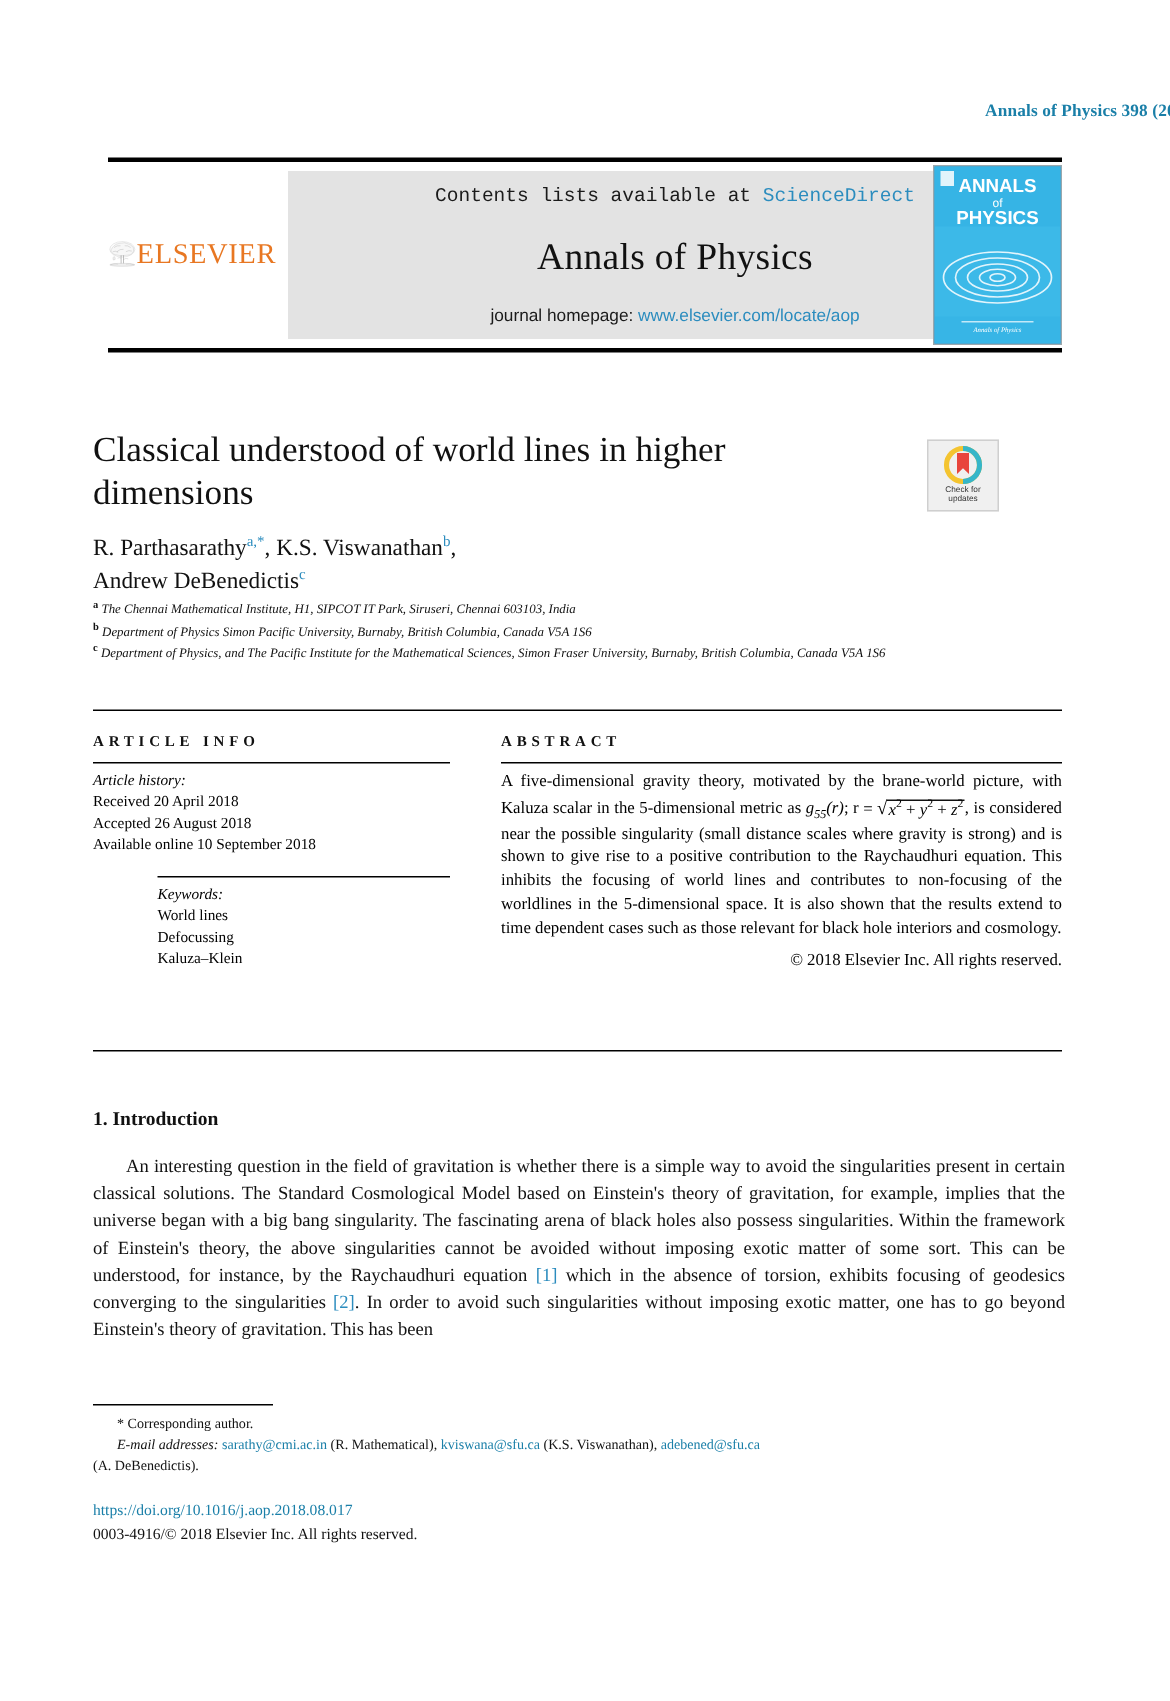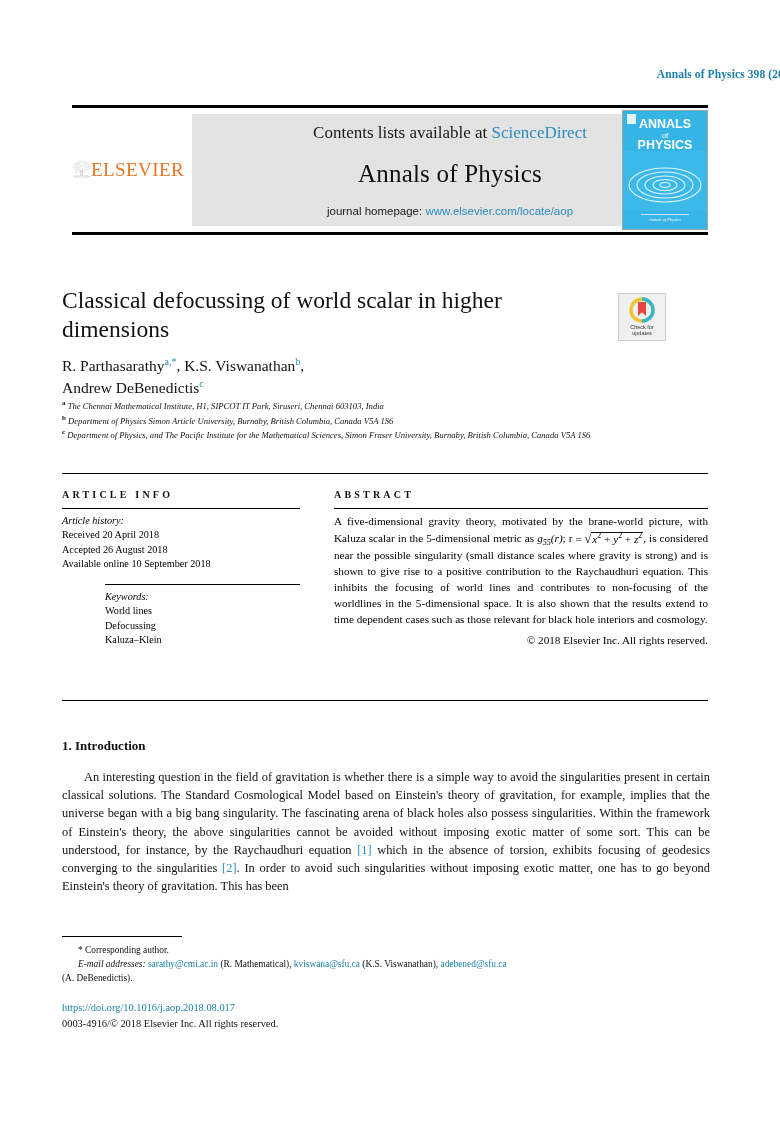"Contents lists available at" .contents-line { font-family: Liberation Serif, serif -> Liberation Mono, monospace; font-size: 17px -> 13px }
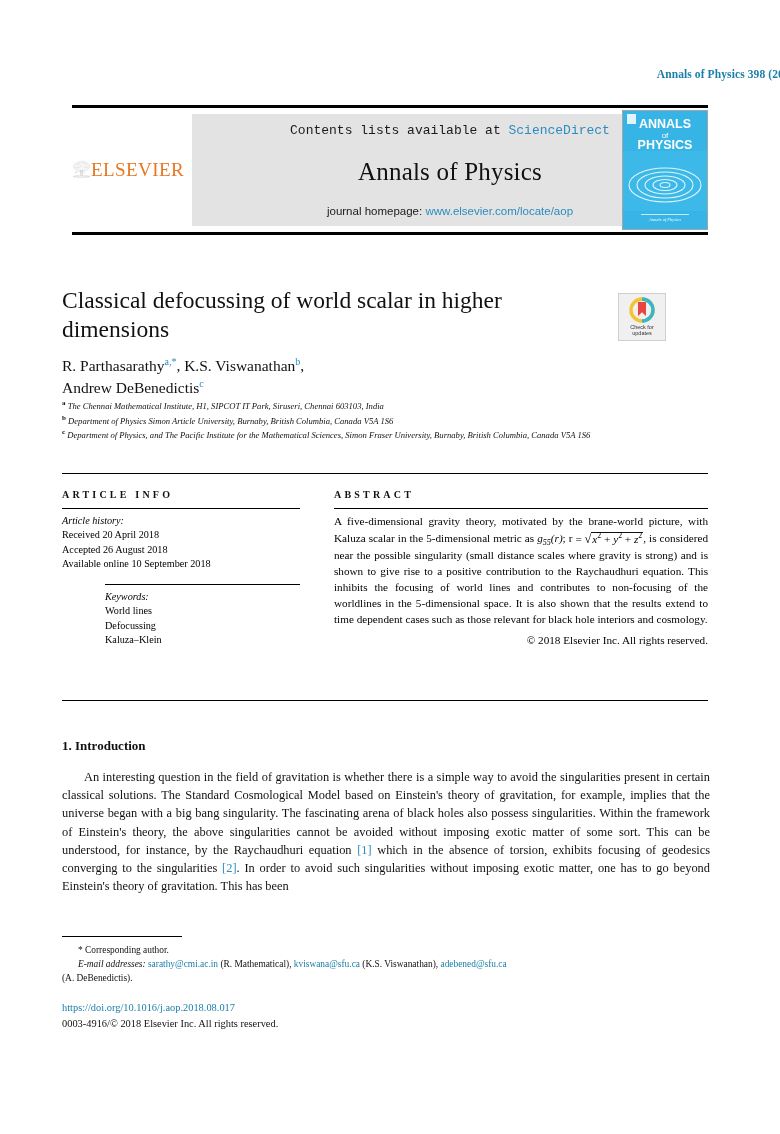"Classical defocussing of world scalar" div.title { text: defocussing of world scalar -> understood of world lines }
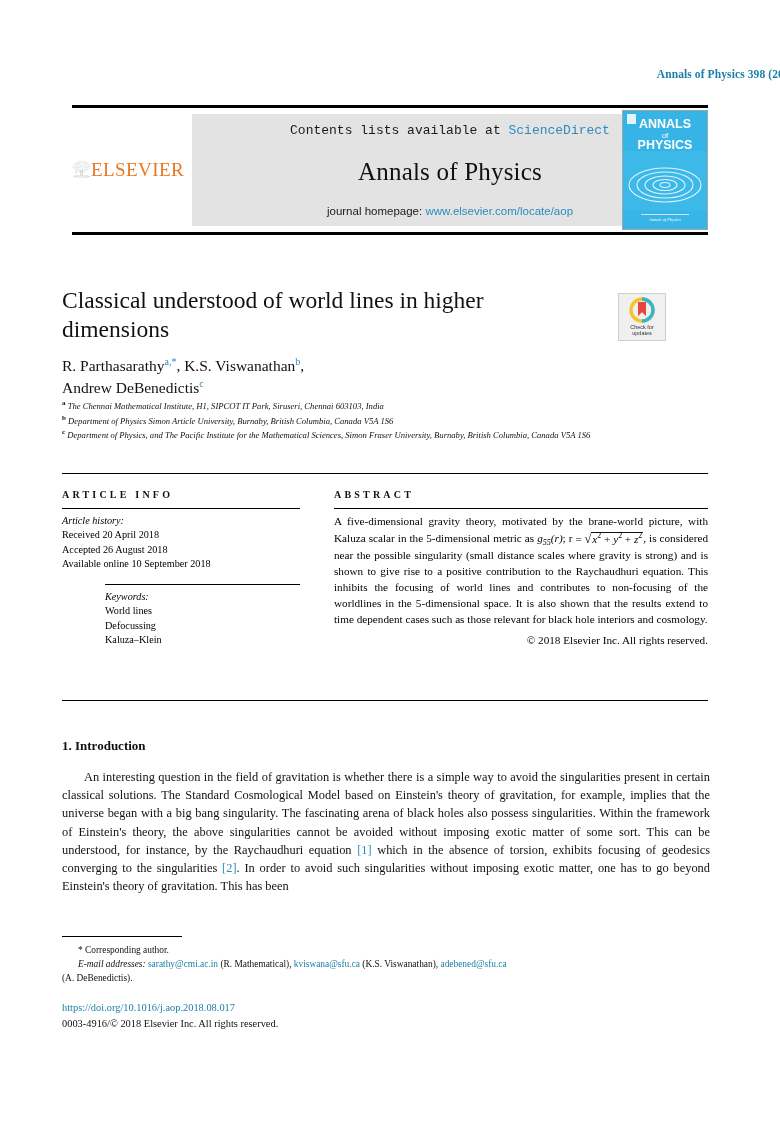"Department of Physics Simon Article" span { text: Article -> Pacific }
